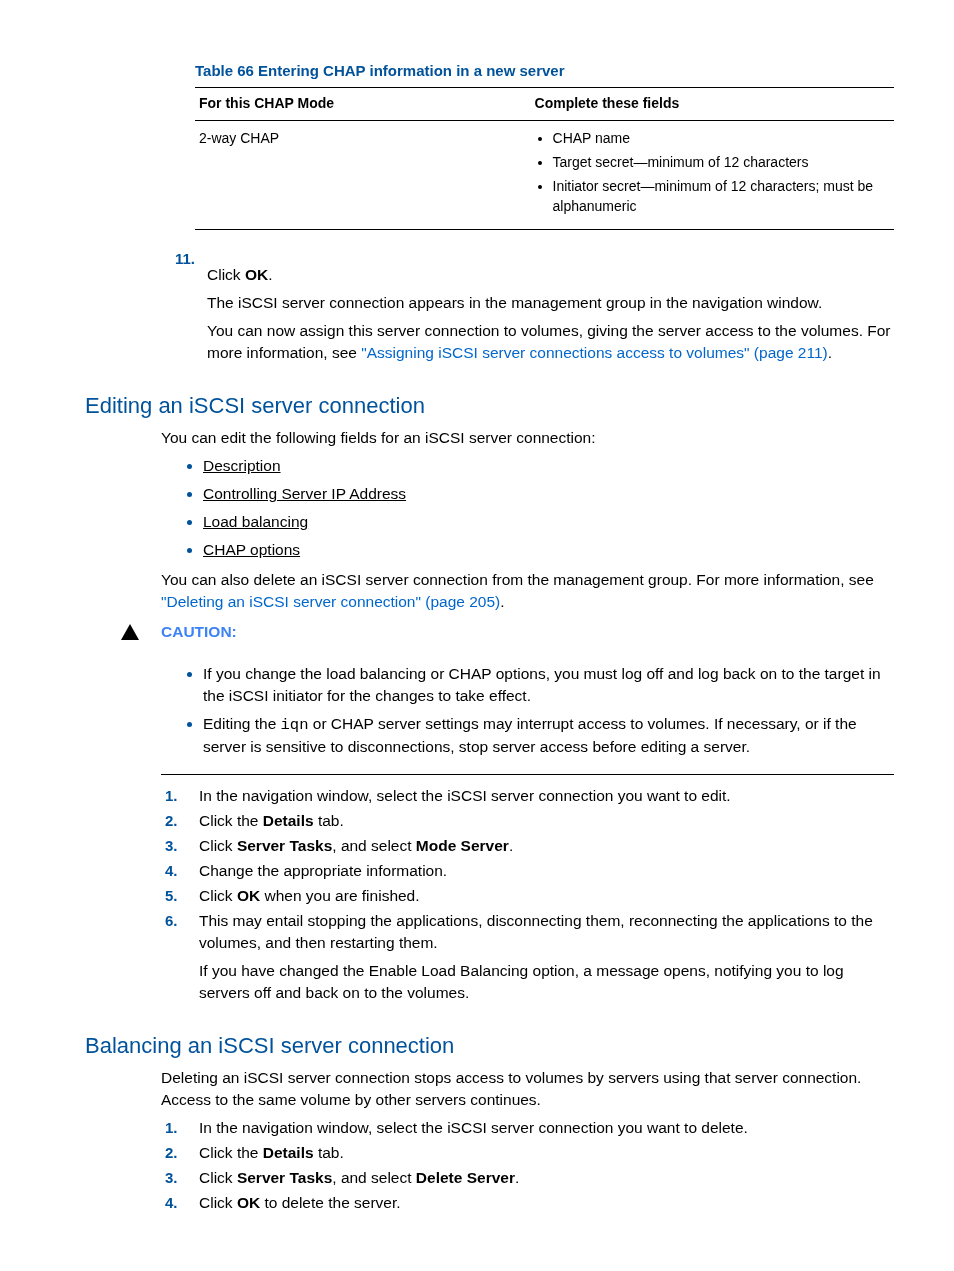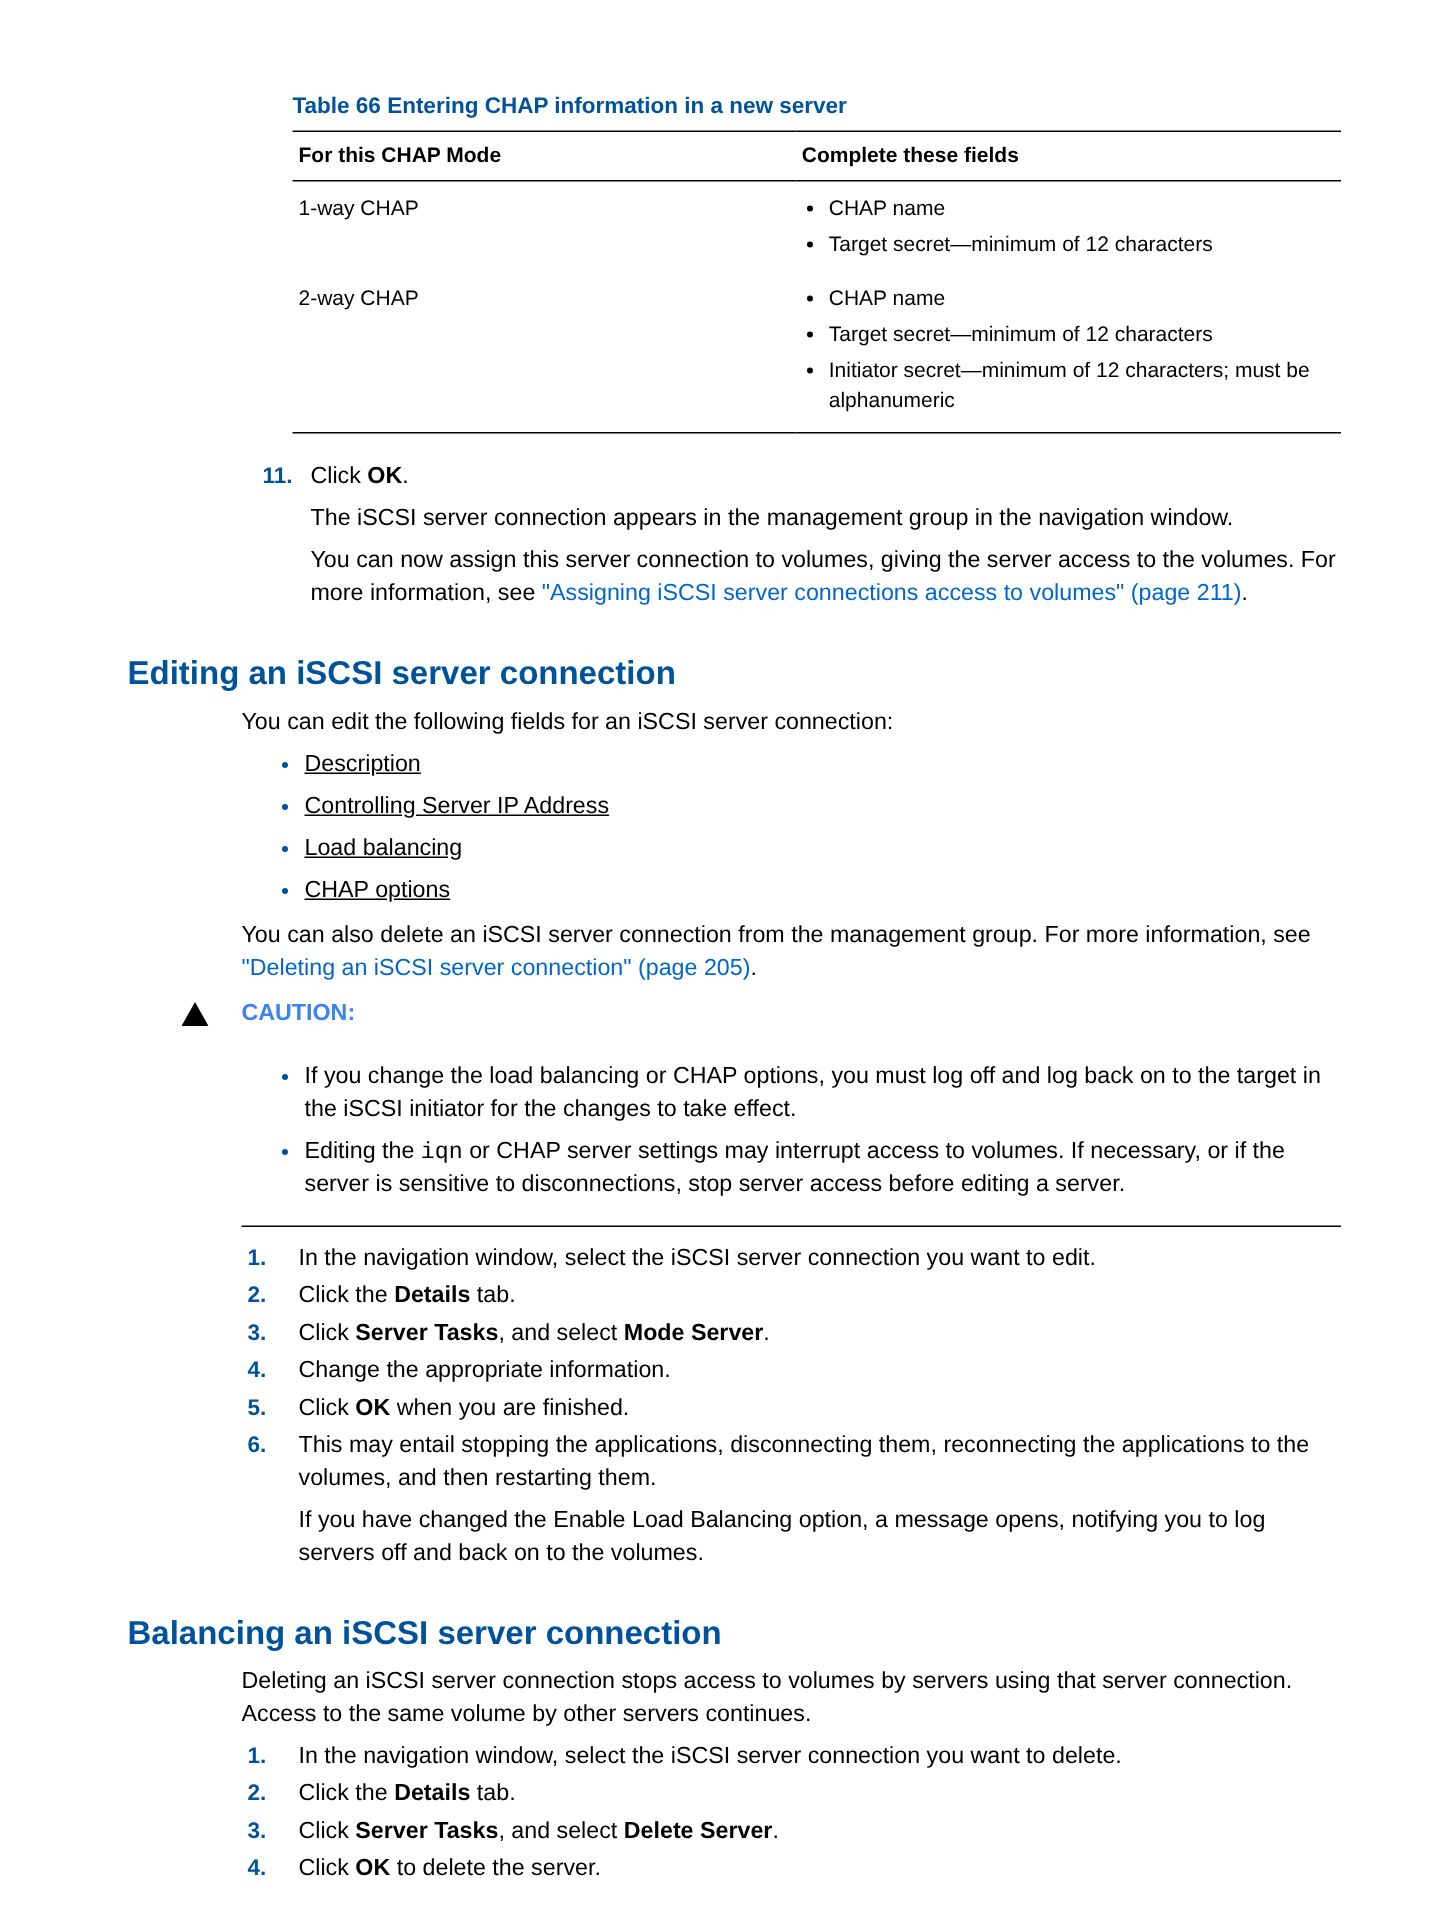"1-way CHAP" tr { html: <tr> <td>1-way CHAP</td> <td> <ul> <li>CHAP name</li> <li>Target secret—minimum of 12 characters</li> </ul> </td> </tr> -> none }
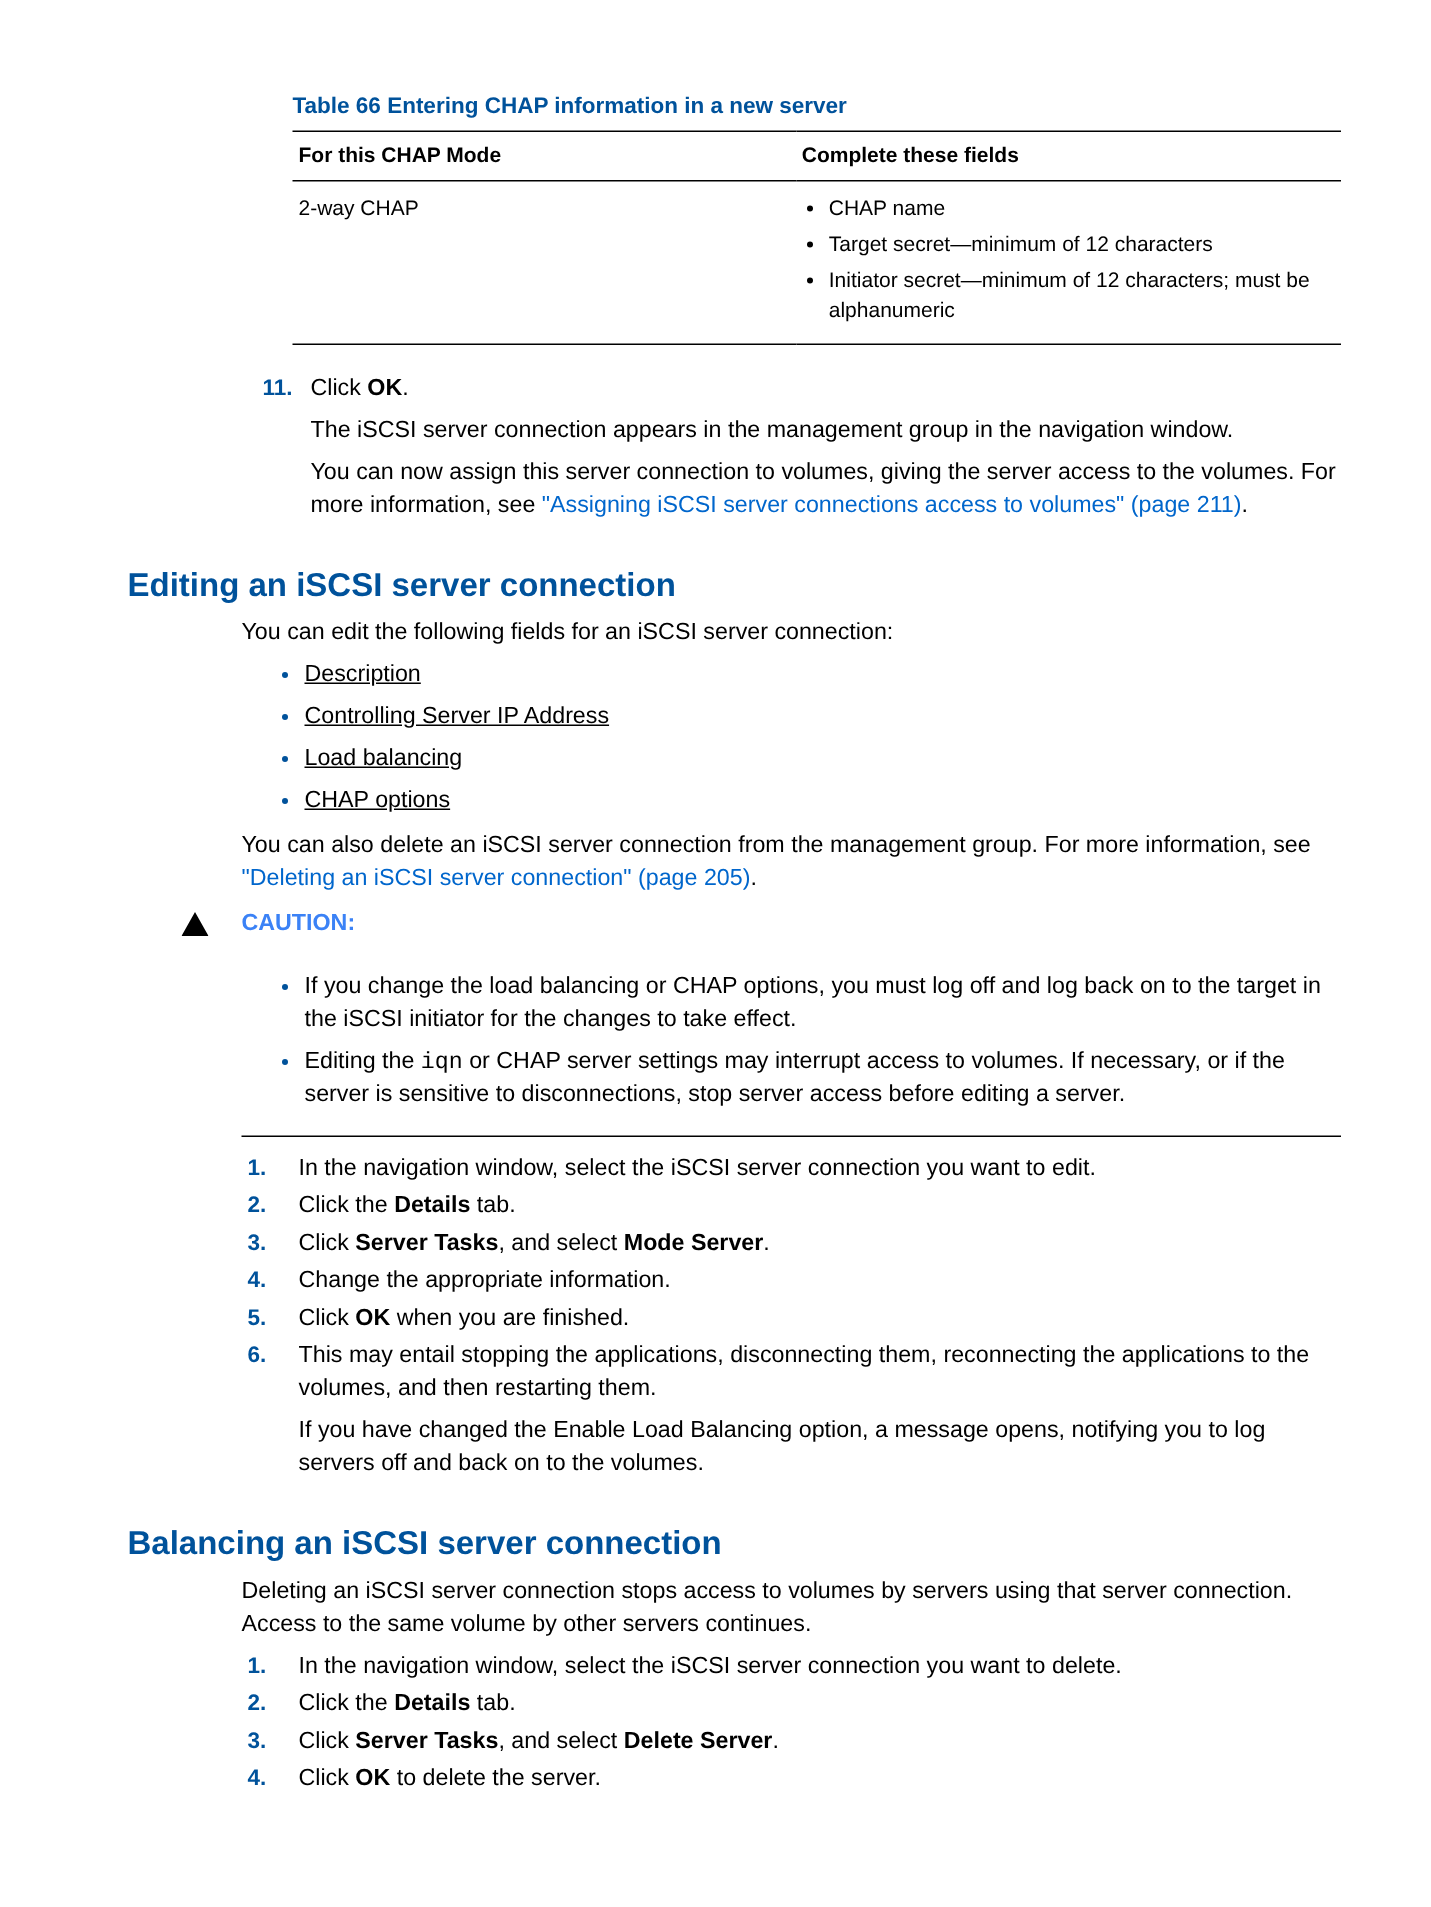"Click OK." .step-body { margin-top: none -> 16px }
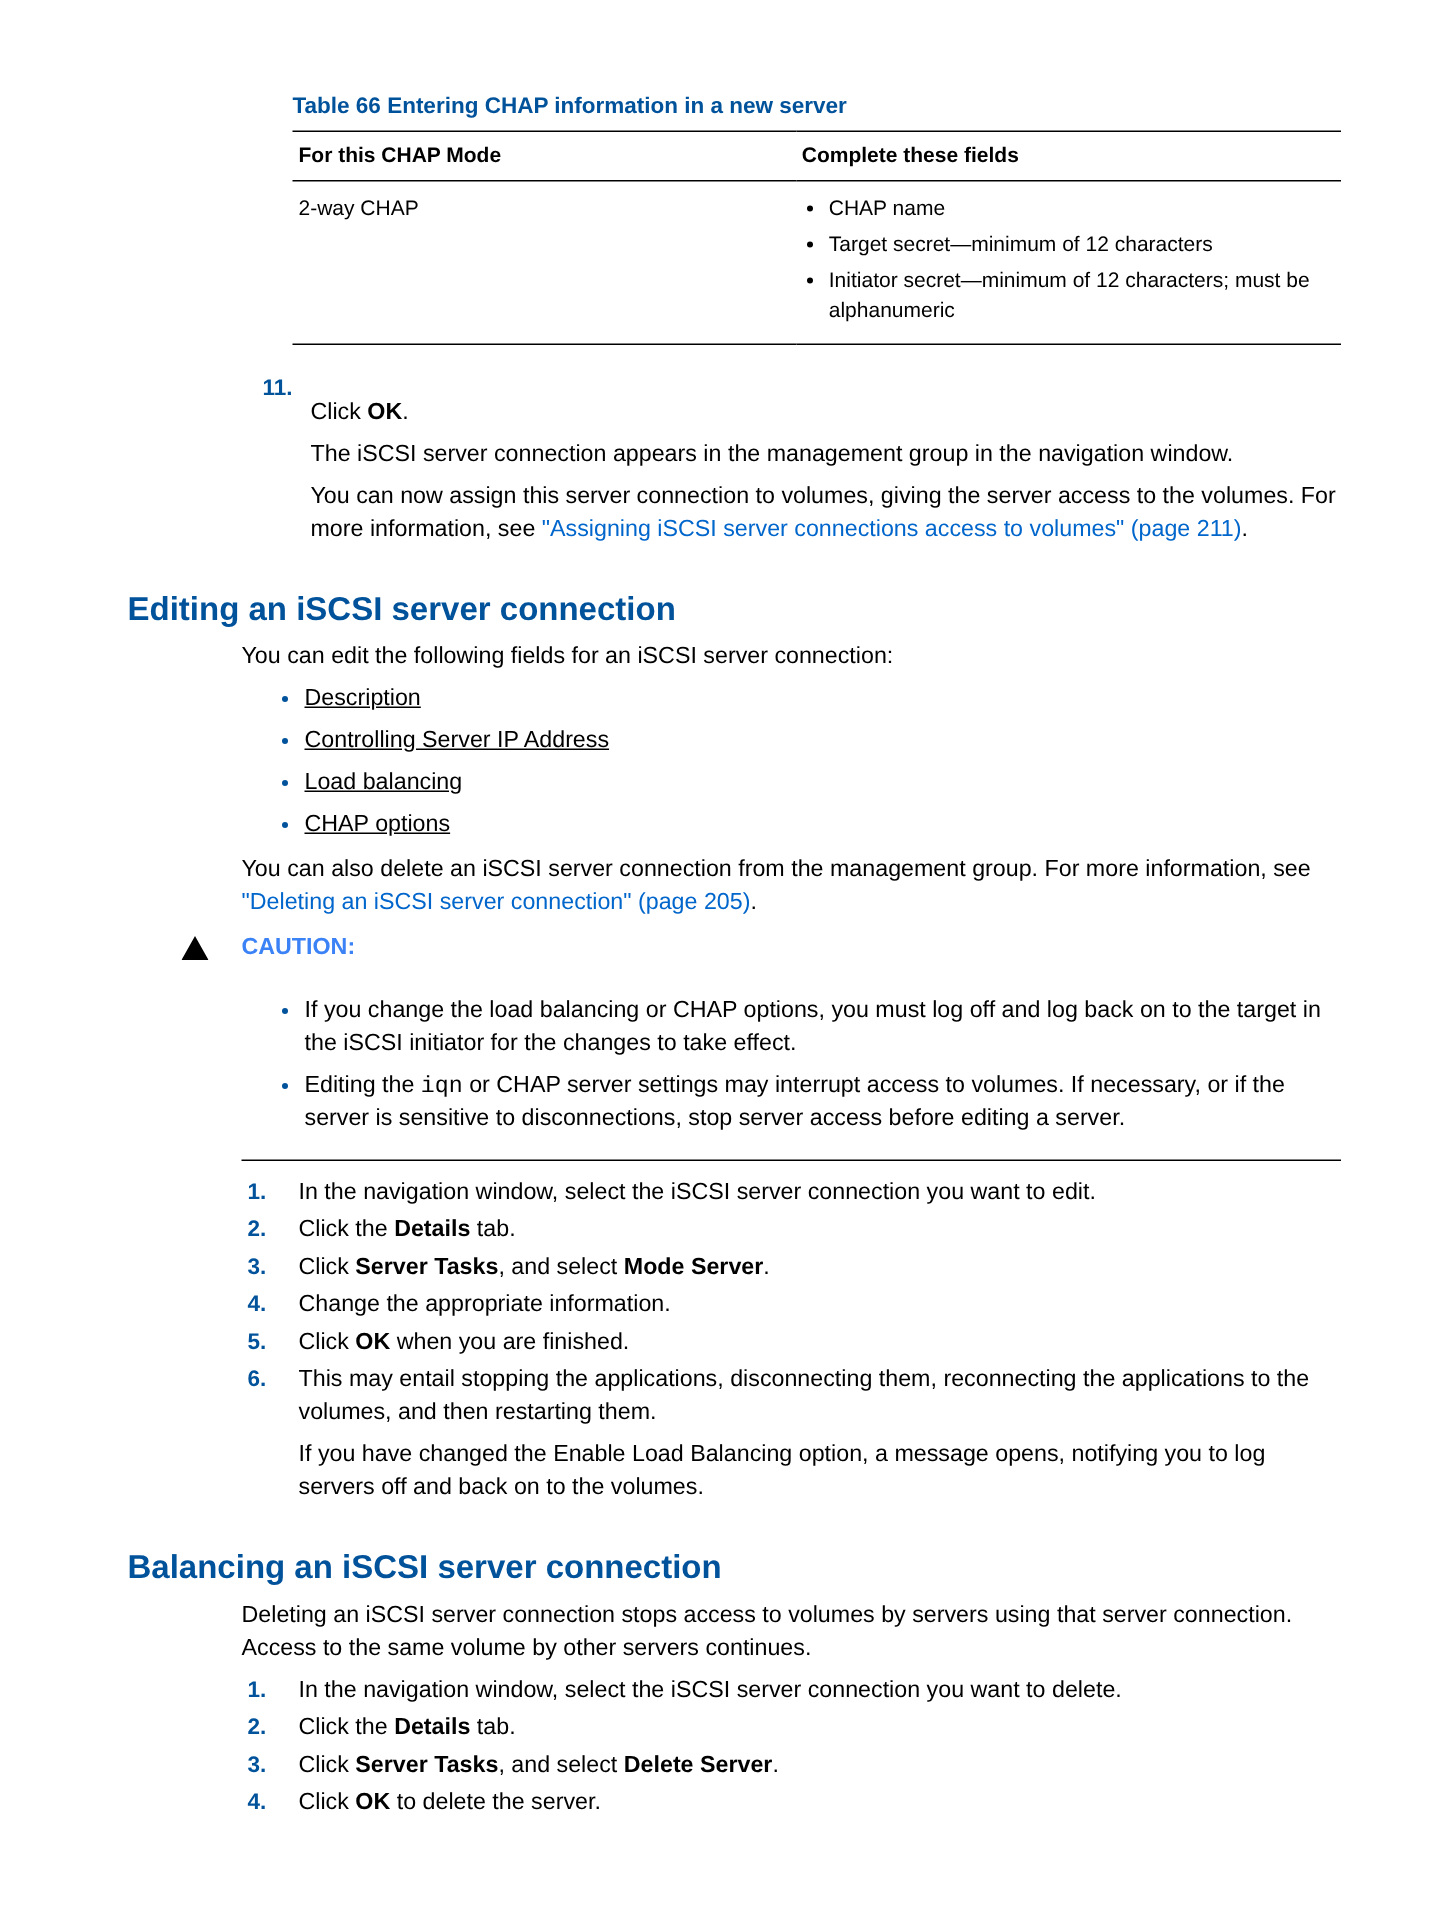"Editing an iSCSI server connection" h2.section { font-weight: bold -> normal }
